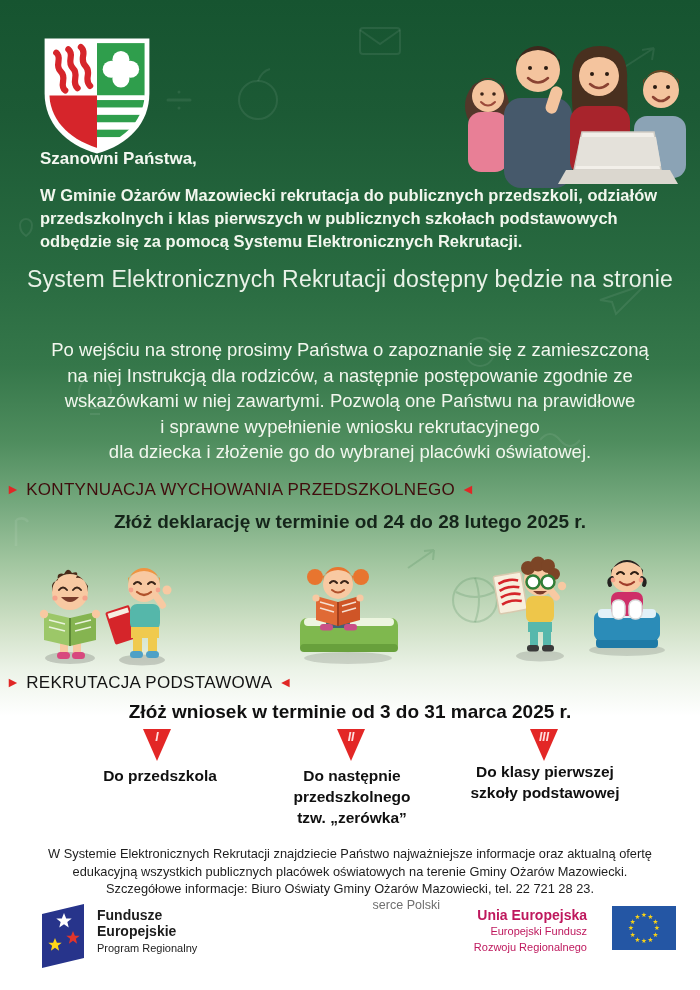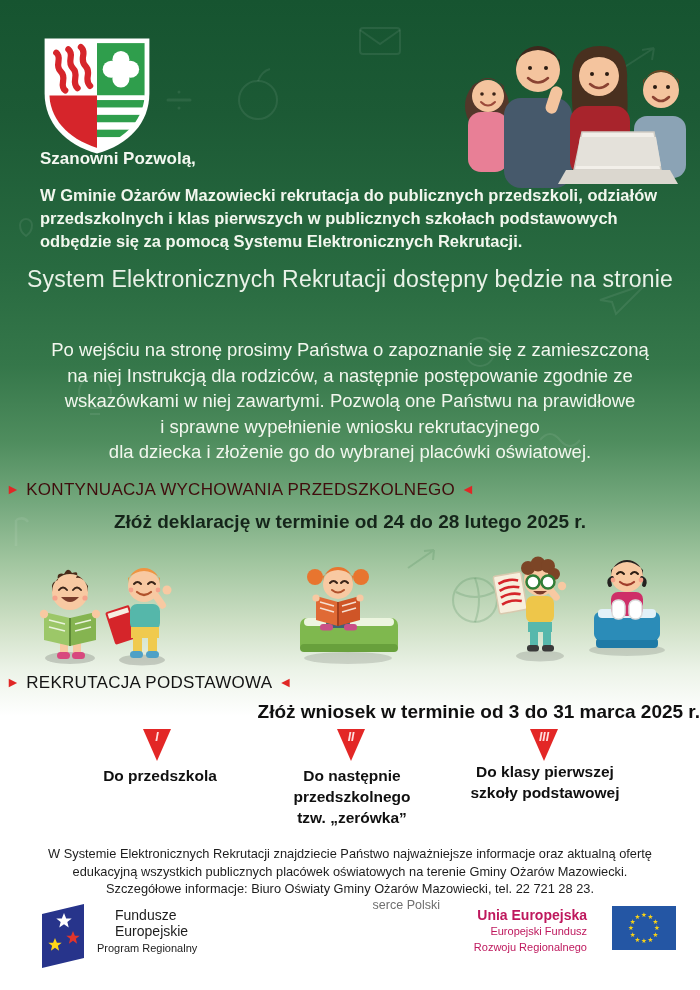"Szanowni Pozwolą," div.abs { text: Pozwolą -> Państwa }
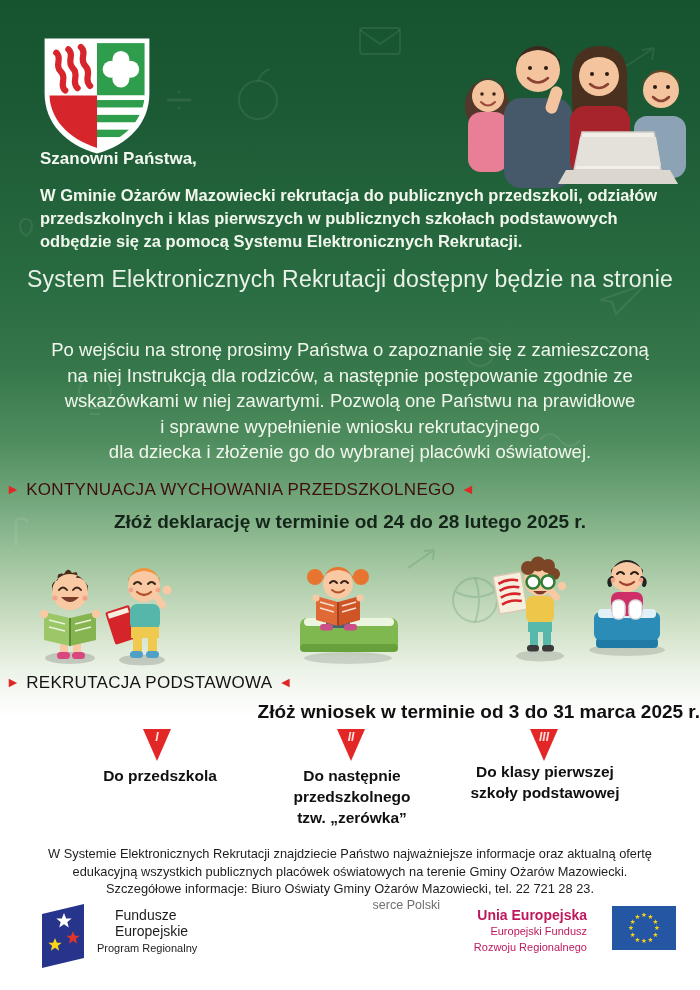"Złóż wniosek w terminie od" .deadline2 { text-align: right -> none }
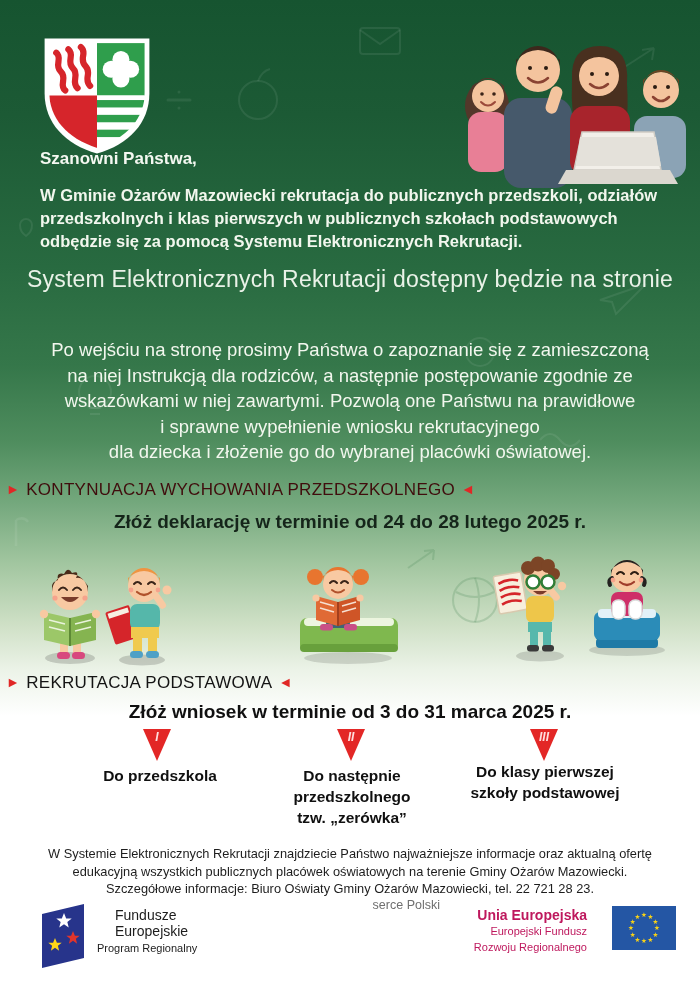"Fundusze" .funds-text .b { font-weight: normal -> bold; margin-left: 18px -> none }
